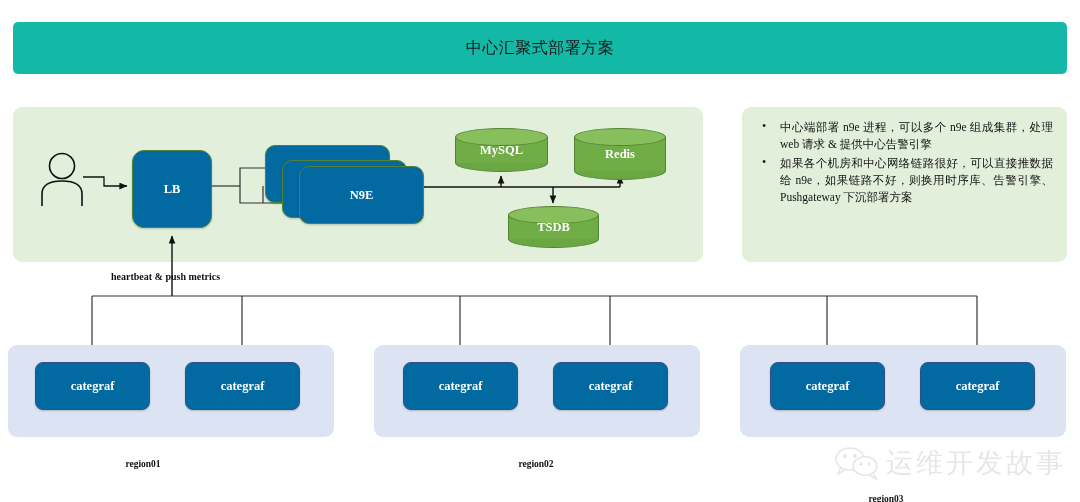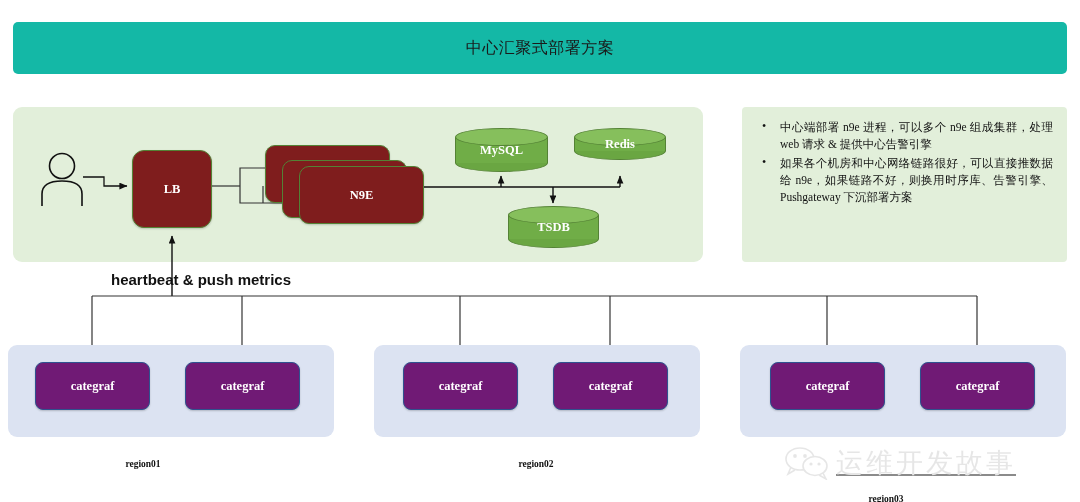"中心端部署 n9e 进程，可以多个 n9e 组成集群，处理" .notes { border-radius: 4px -> 9px }
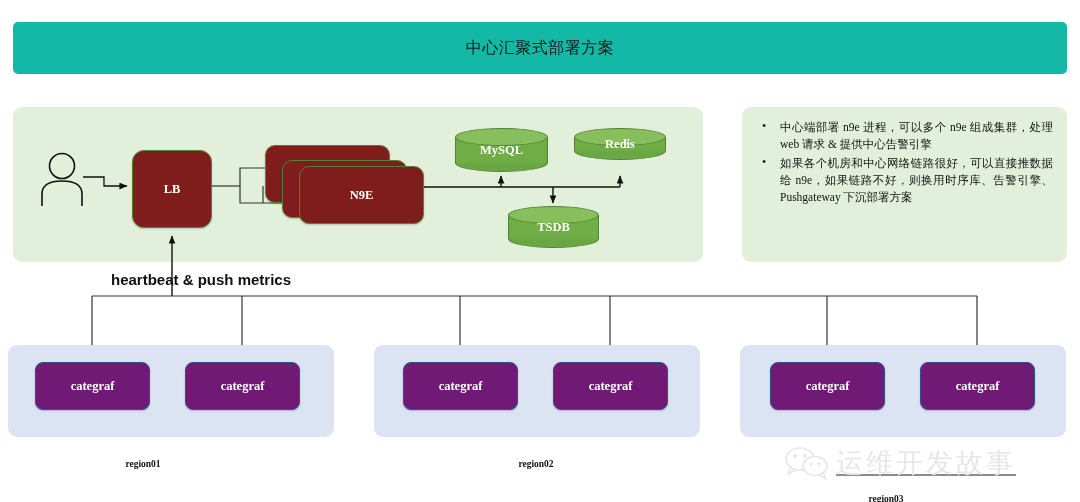"Redis" div.cyl { height: 32px -> 52px }
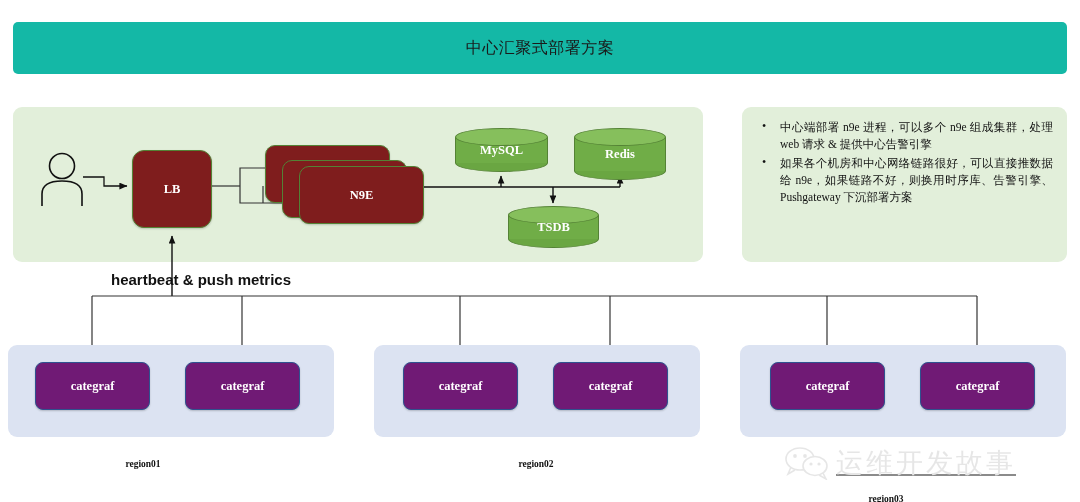"LB" .gbox { background: #7f1d1d -> #0369a1 }
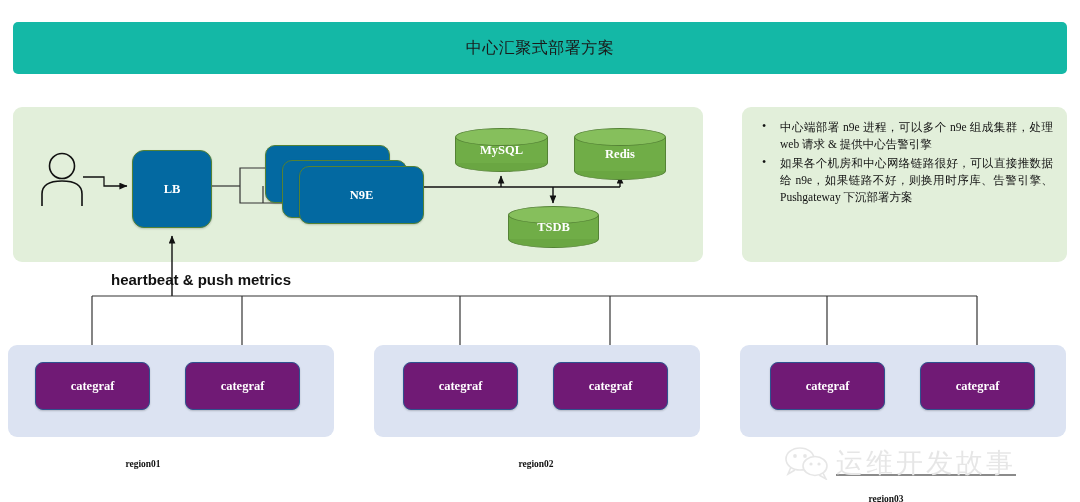"heartbeat & push metrics" .edge-label { font-family: Liberation Sans, sans-serif -> Liberation Serif, serif; font-size: 15px -> 10px }
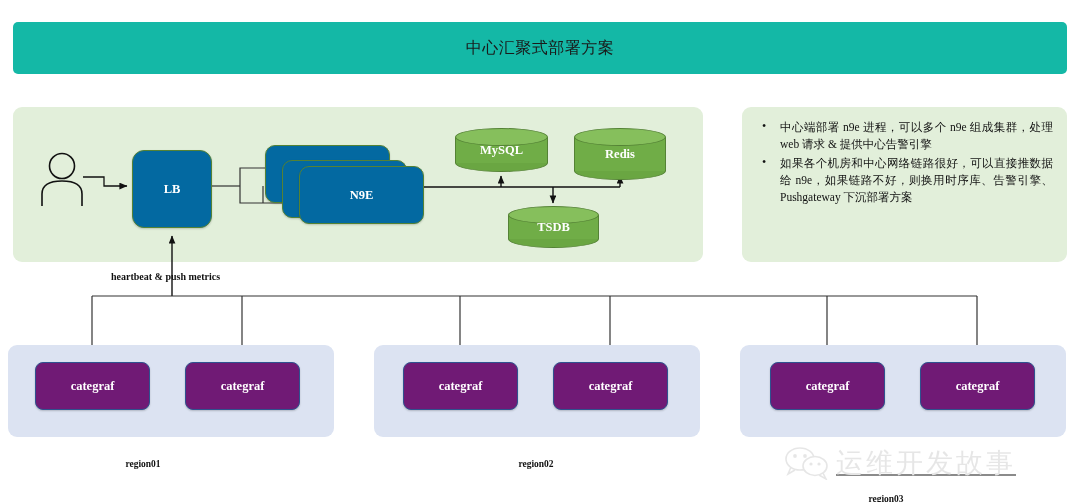"categraf" .bbox { background: #701a75 -> #0369a1 }
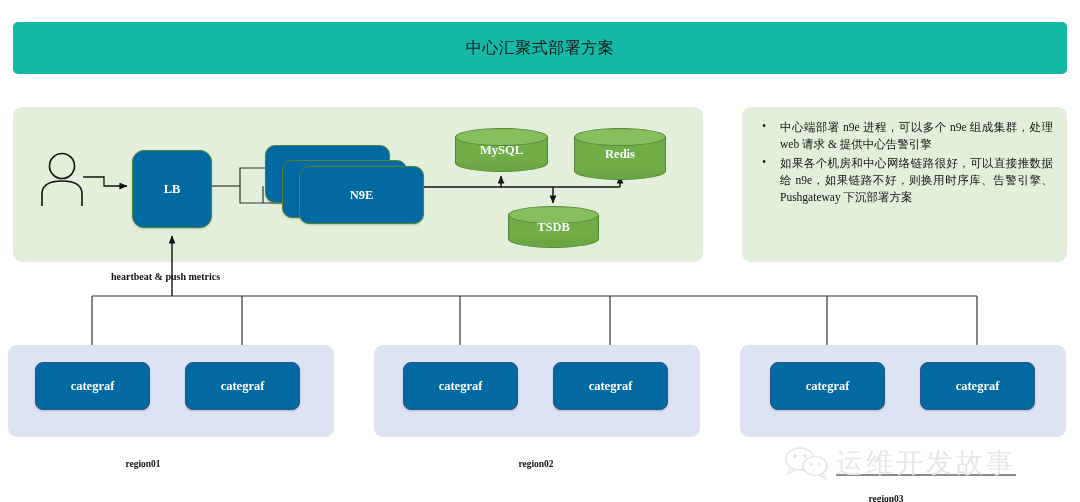"运维开发故事" .watermark { left: 784px -> 834px; text-decoration: underline -> none }
